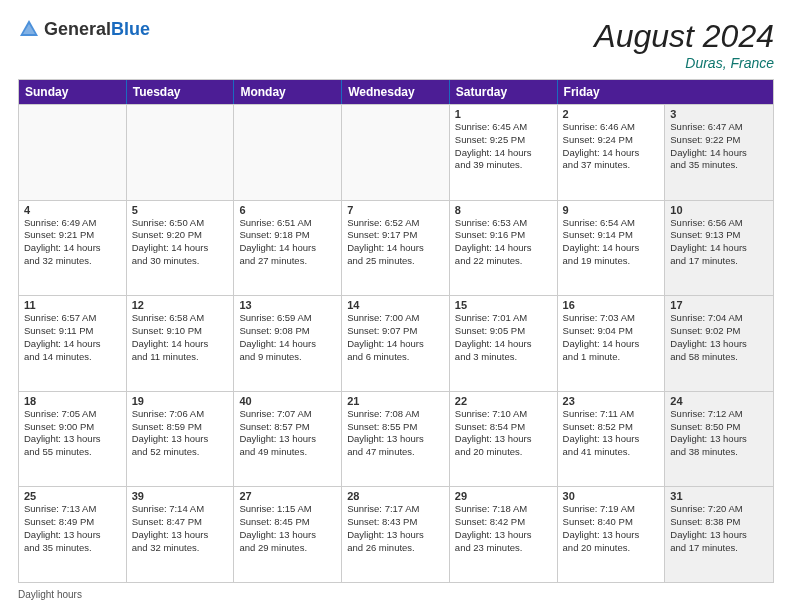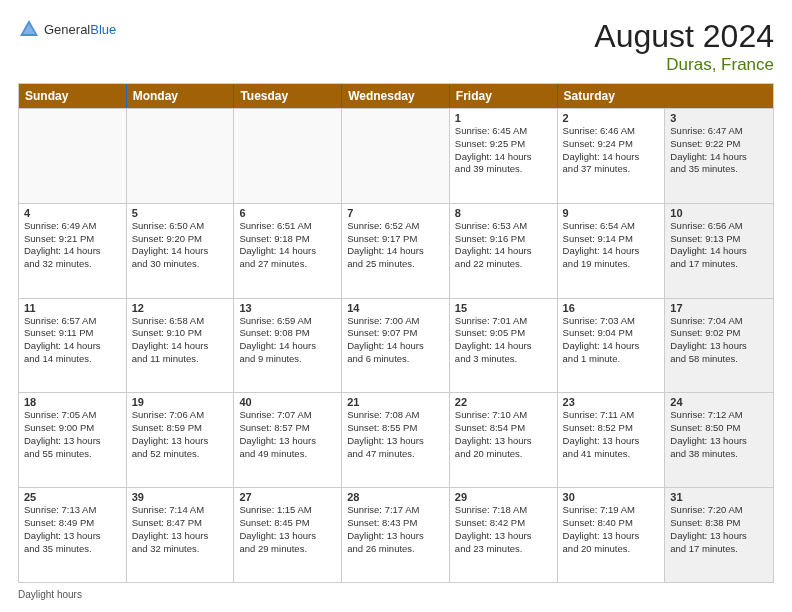"GeneralBlue" .logo-text { font-size: 13px -> 18px; font-weight: normal -> bold }
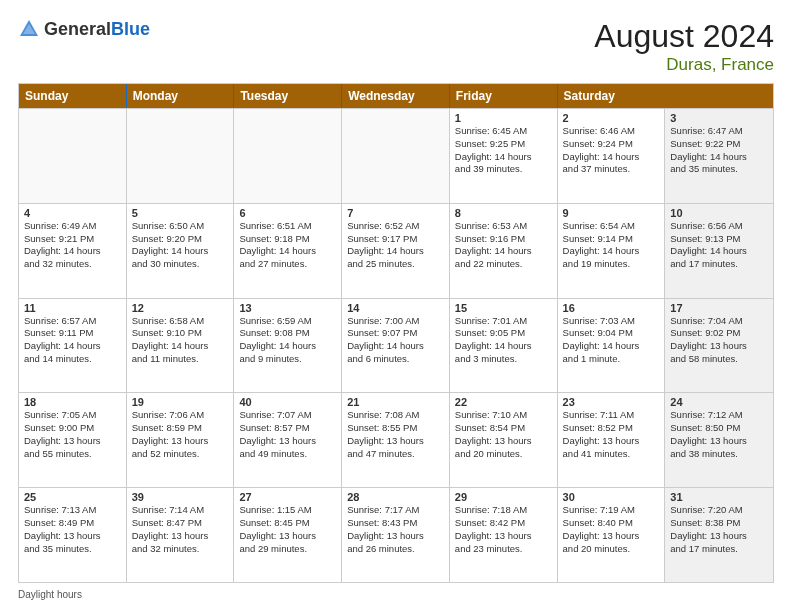"August 2024" .title-block { font-style: none -> italic }
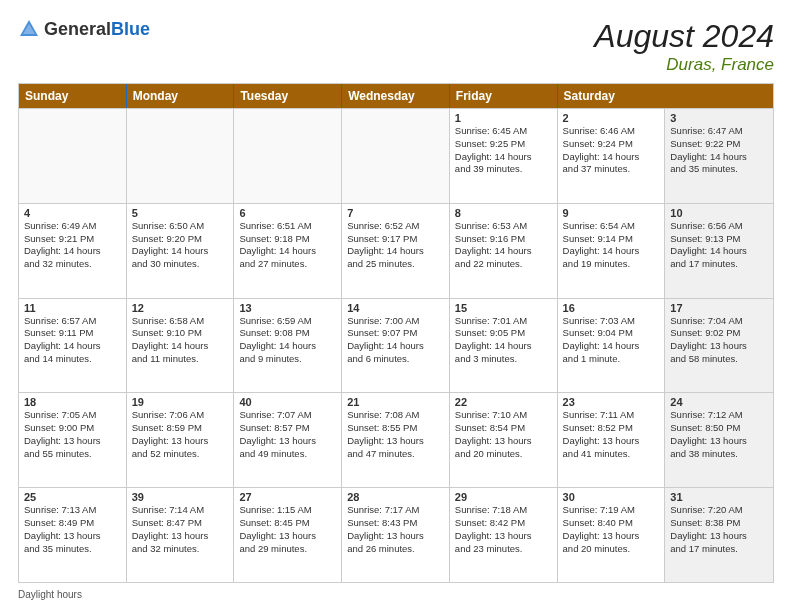"Duras, France" .location { color: #4d7c0f -> #0f766e; font-size: 17px -> 14px }
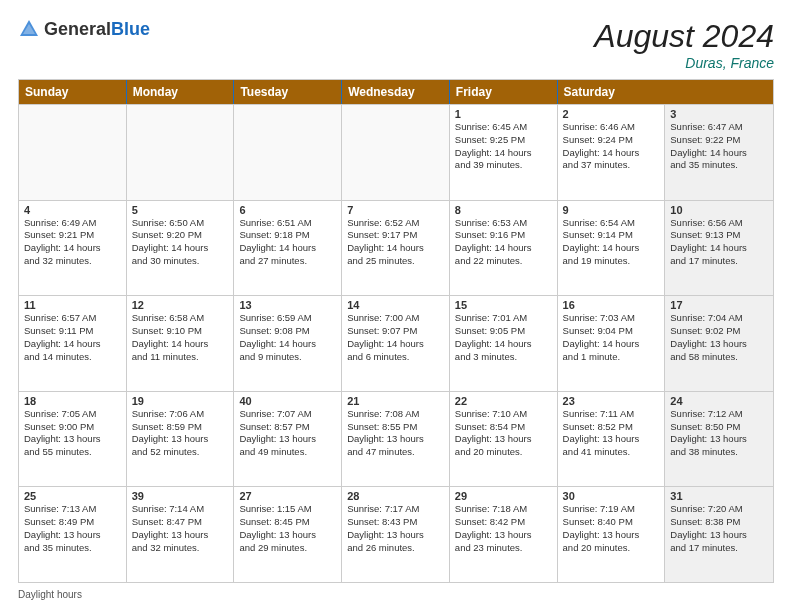"Sunday" .cal-header-row { background: #a16207 -> #4c1d95 }
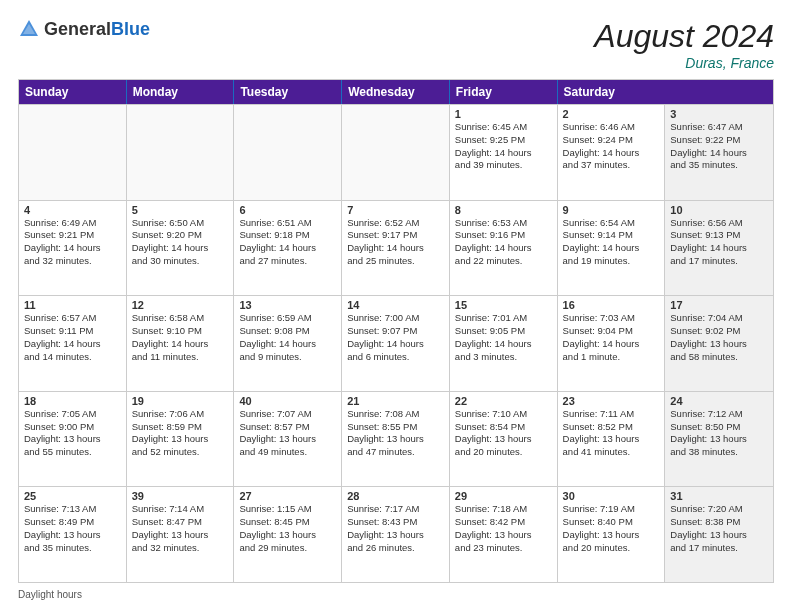"Monday" div.cal-header-cell { order: before "Tuesday" -> after "Tuesday" }
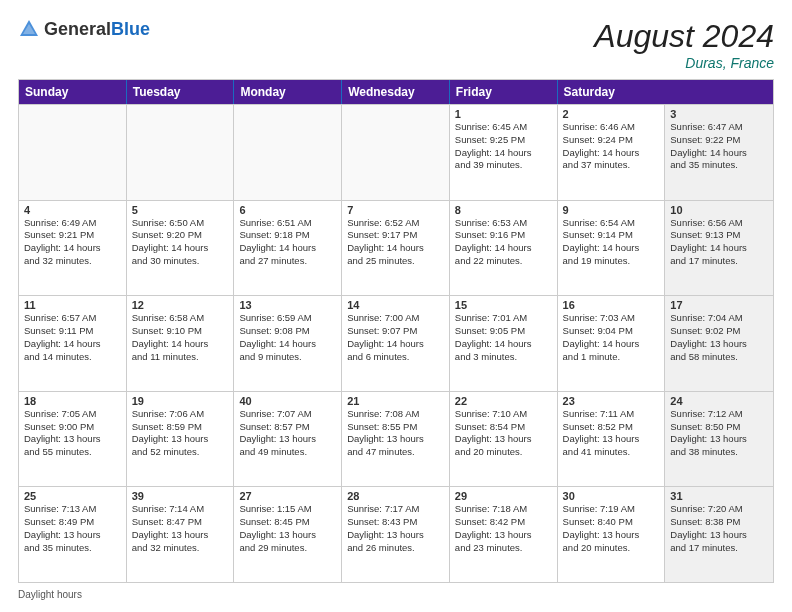"Friday" div.cal-header-cell { order: before "Saturday" -> after "Saturday" }
